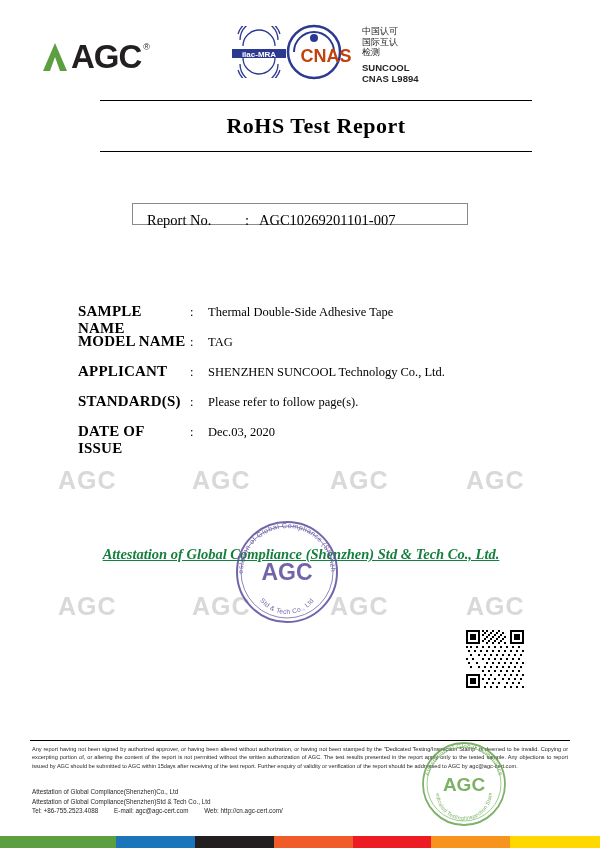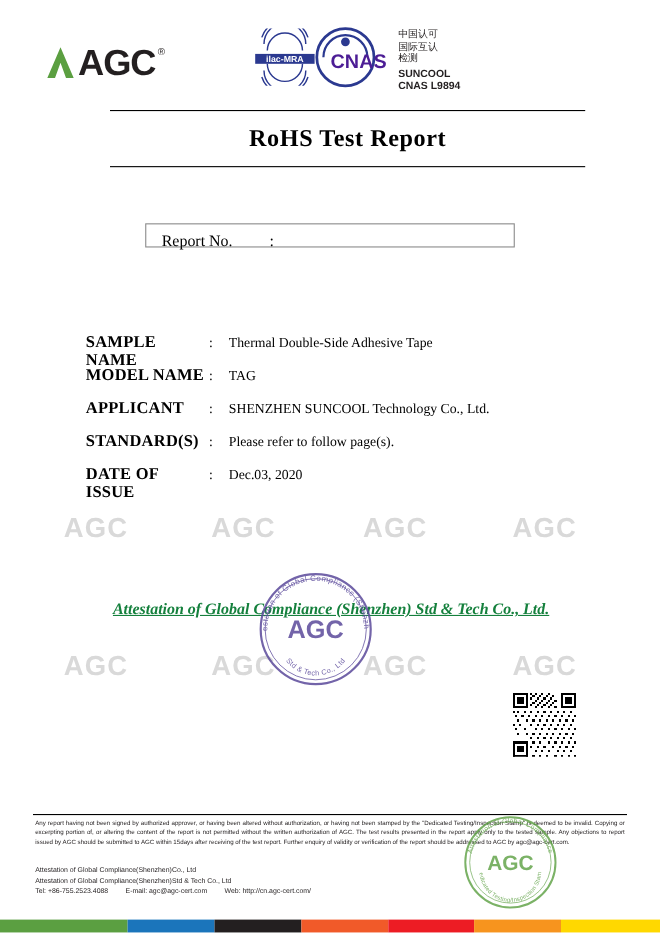"CNAS" .cnas-word { color: #4c1d95 -> #c2410c }
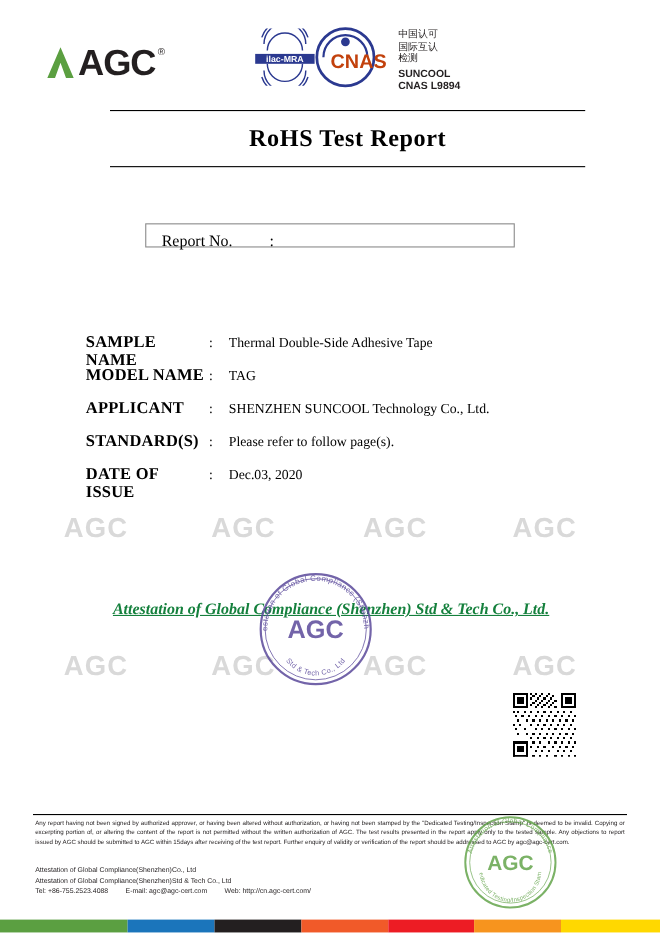"AGC10269201101-007" span.val { html: none -> <span>AGC10269201101-007</span> }
